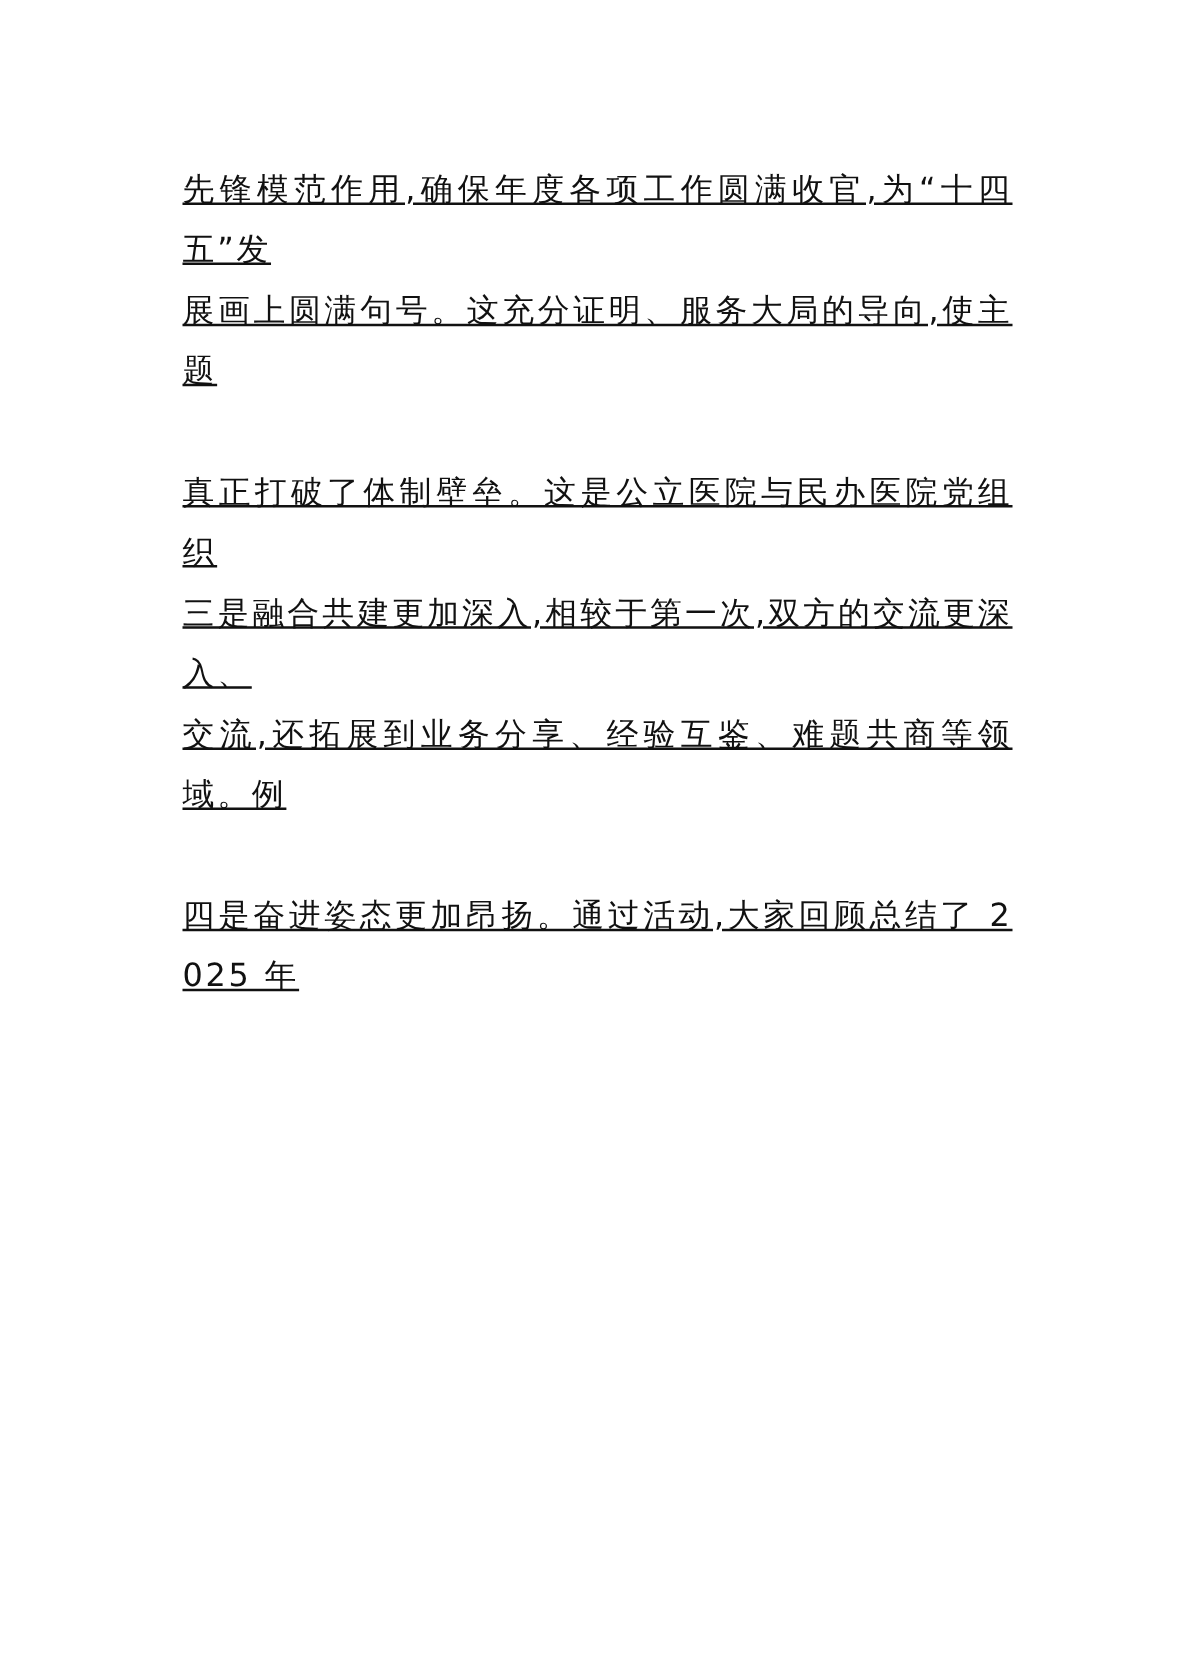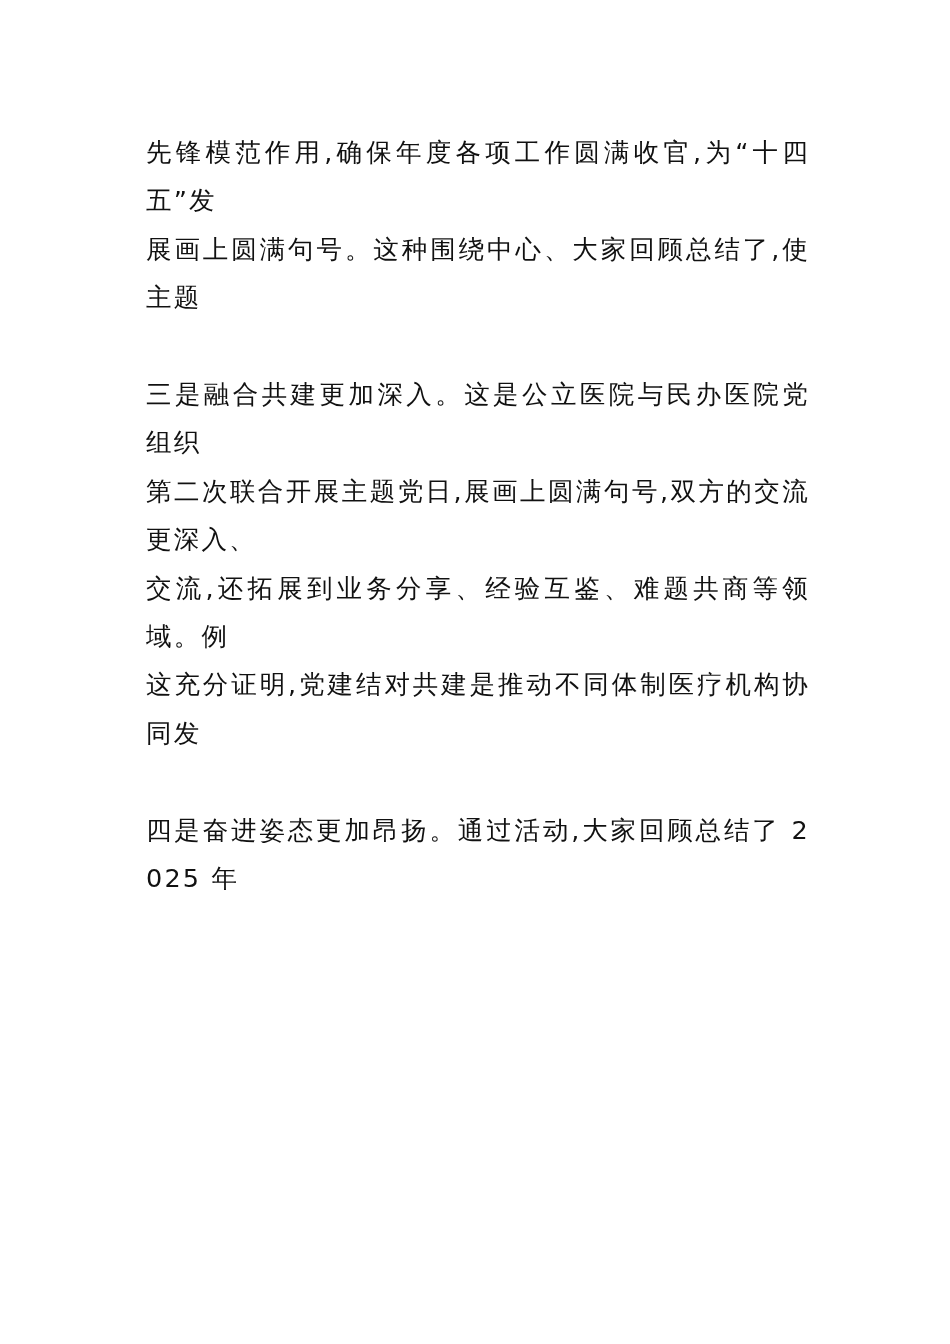"先锋模范作用,确保年度各项工作圆满收官,为“十四五”发" .para { text-decoration: none -> underline }
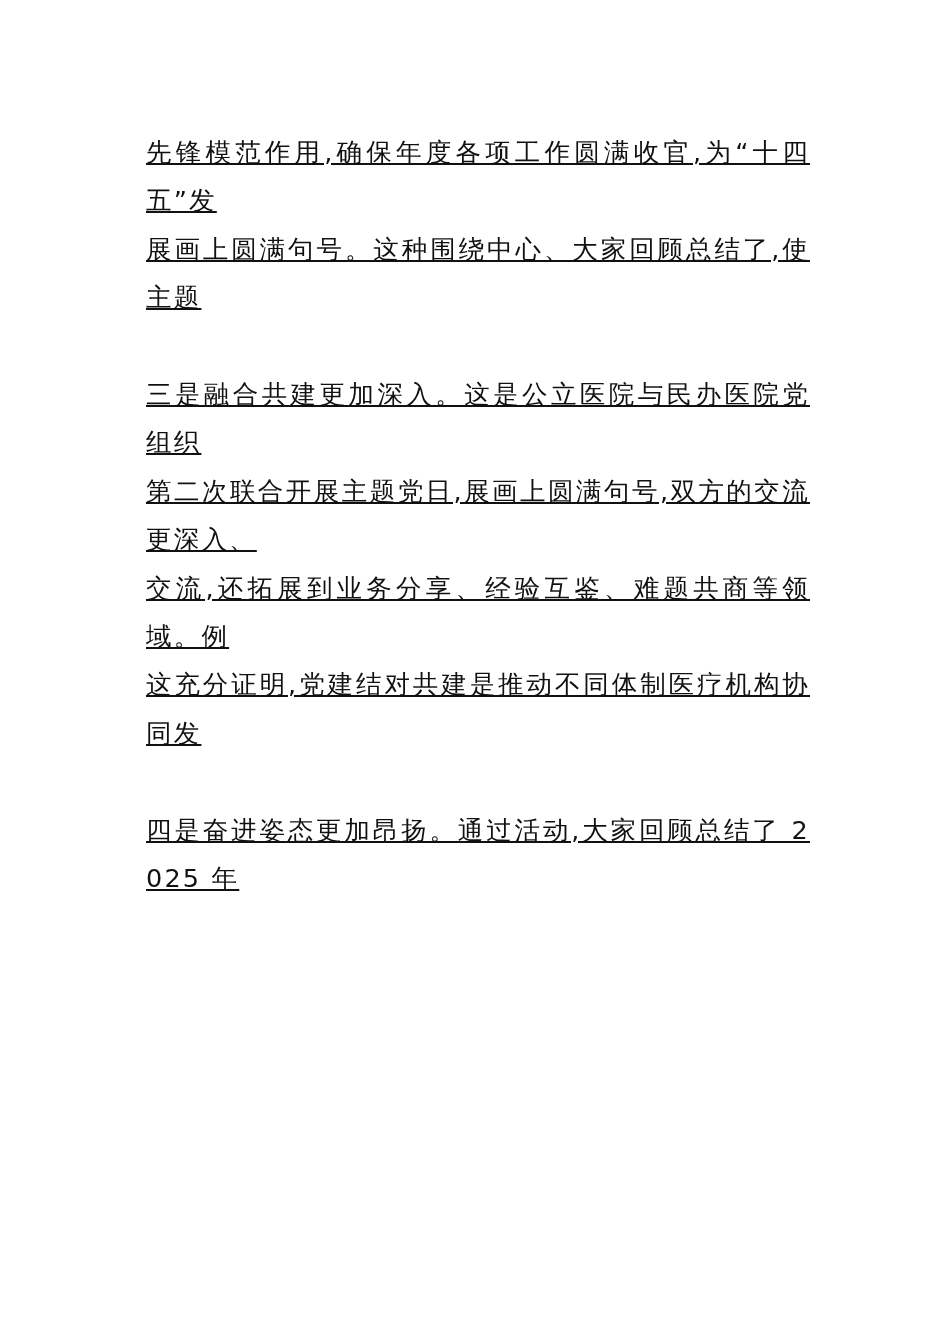"展画上圆满句号。这种围绕中心、大家回顾总结了,使主题" div { text: 种围绕中心、大家回顾总结了 -> 充分证明、服务大局的导向 }
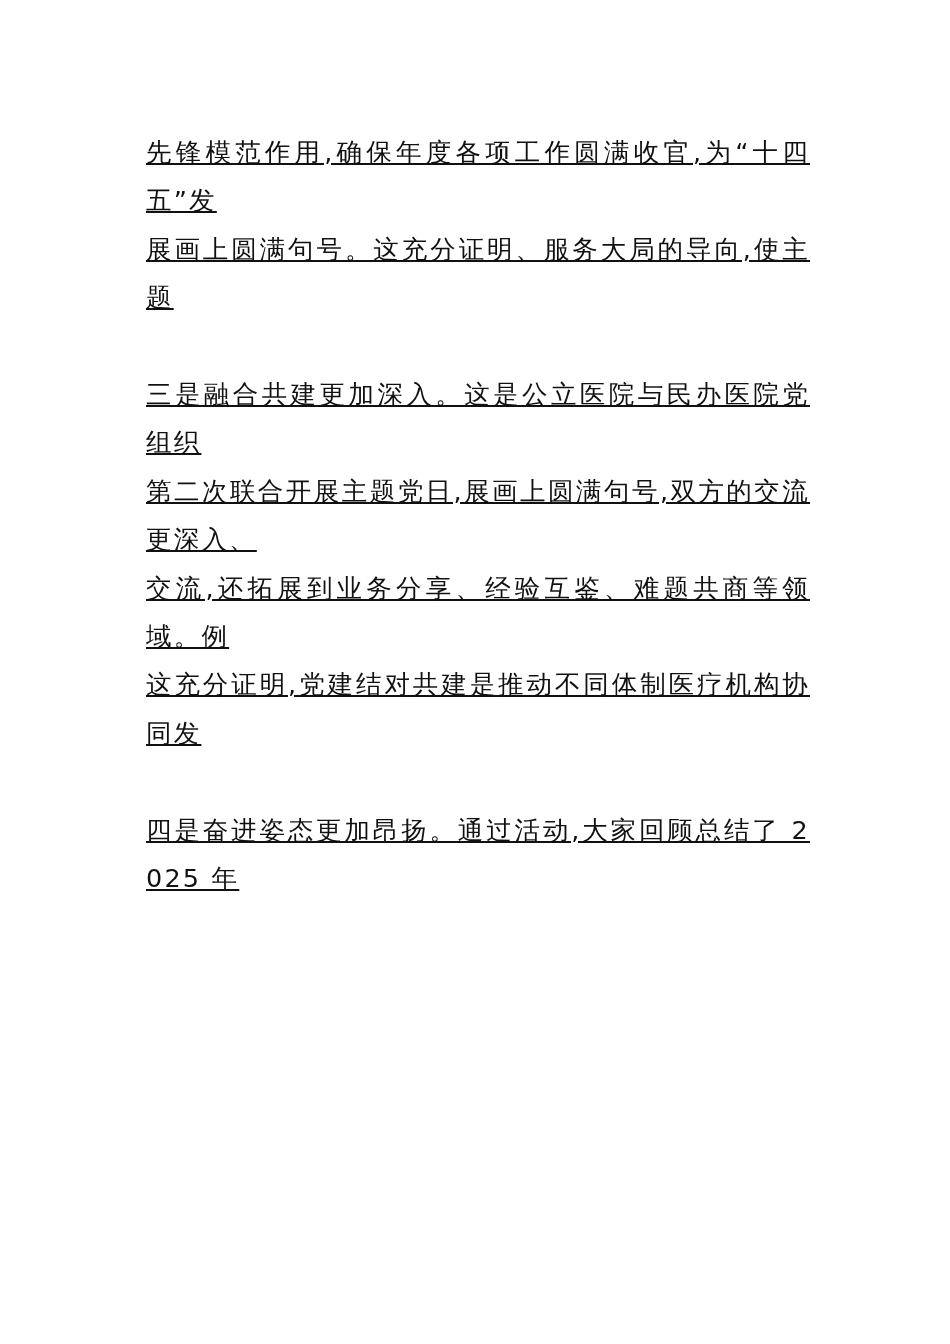"三是融合共建更加深入。这是公立医院与民办医院党组织" div { text: 三是融合共建更加深入 -> 真正打破了体制壁垒 }
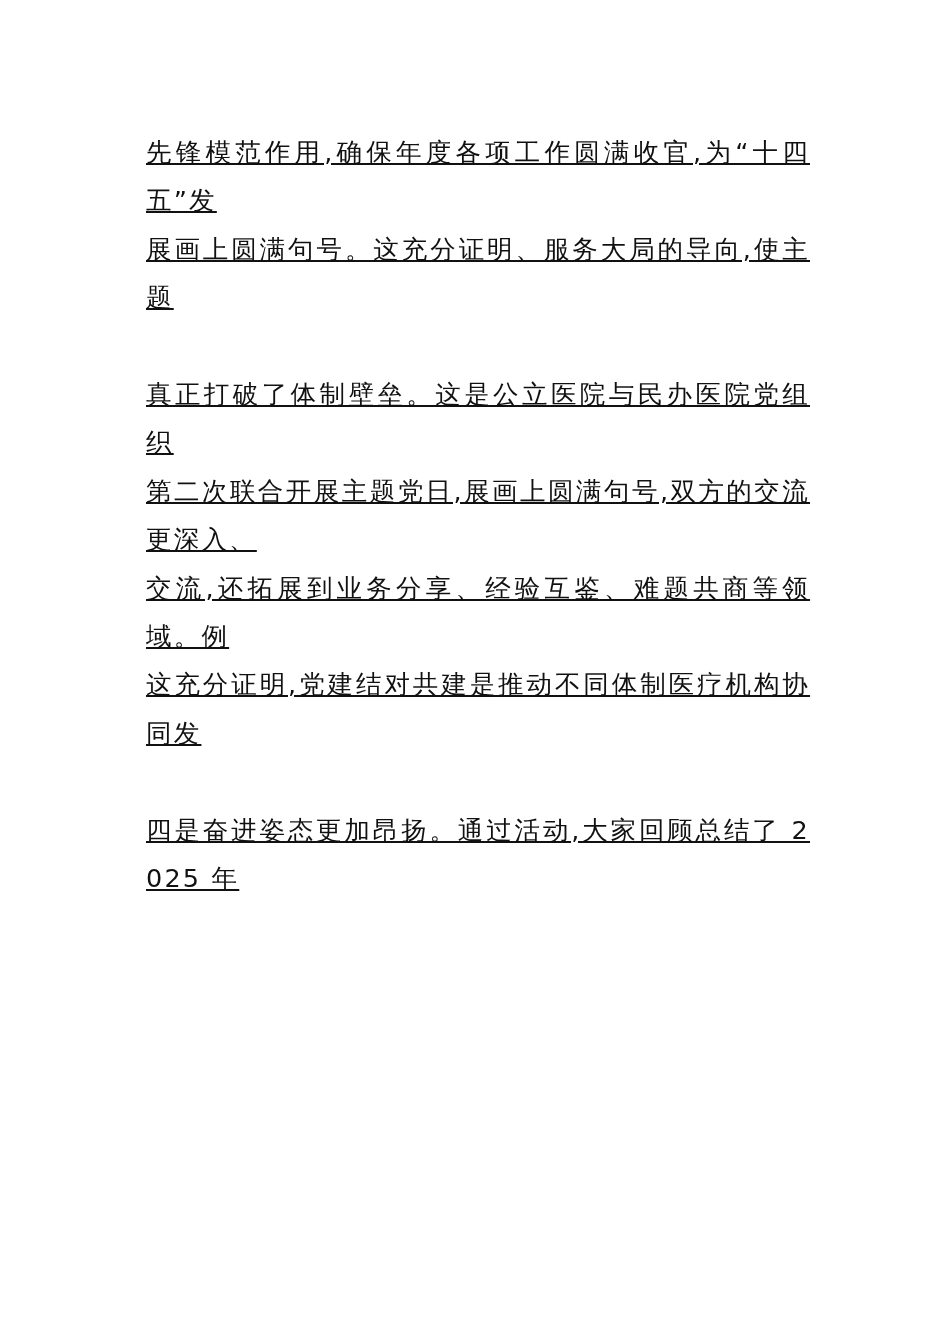"第二次联合开展主题党日,展画上圆满句号,双方的交流更深入、" div { text: 第二次联合开展主题党日,展画上圆满句号 -> 三是融合共建更加深入,相较于第一次 }
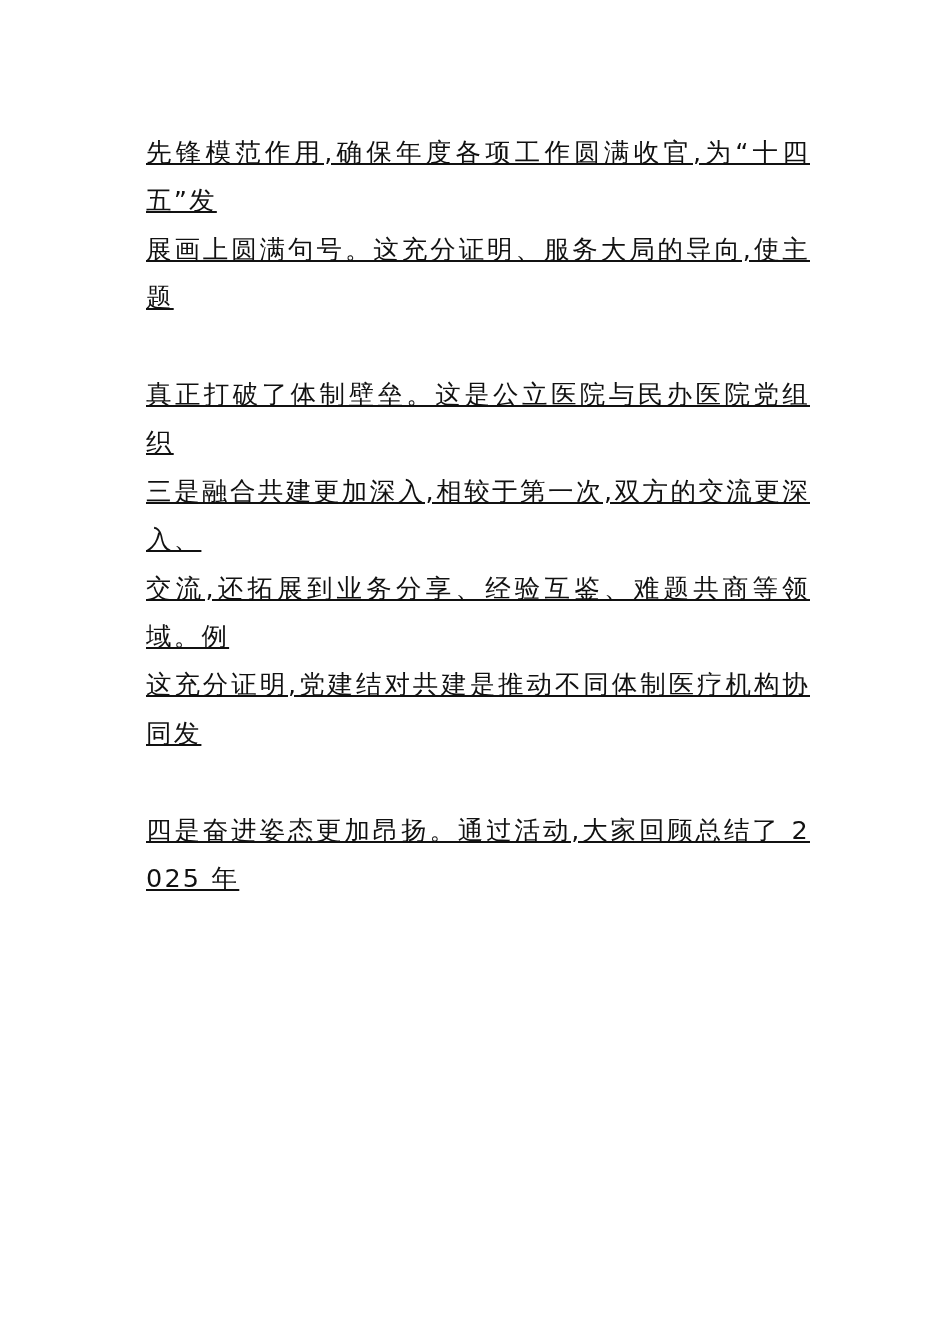"这充分证明,党建结对共建是推动不同体制医疗机构协同发" div { html: <div>这充分证明,党建结对共建是推动不同体制医疗机构协同发</div> -> none }
